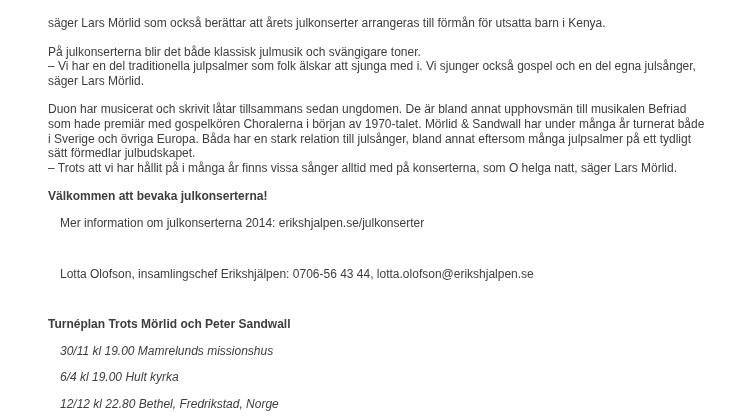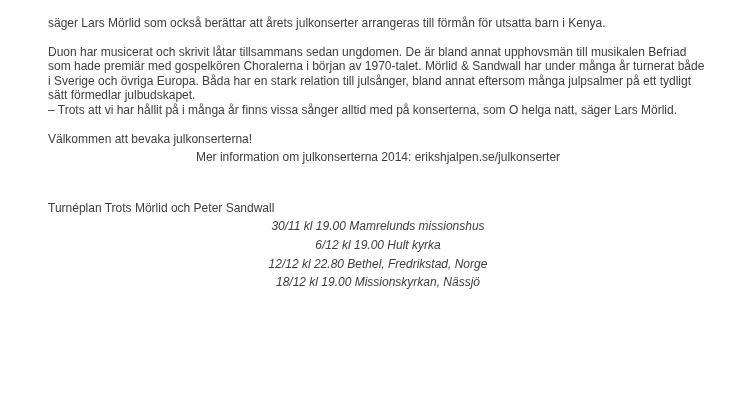"På julkonserterna blir det både" p.para { html: none -> <p>På julkonserterna blir det både klassisk julmusik och svängigare toner. – Vi har en del traditionella julpsalmer som folk älskar att sjunga med i. Vi sjunger också gospel och en del egna julsånger, säger Lars Mörlid.</p> }
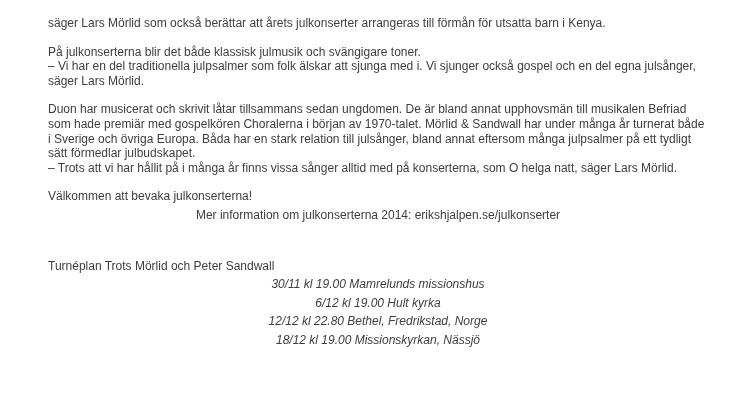"Välkommen att bevaka julkonserterna!" .doc .heading { font-weight: normal -> bold }
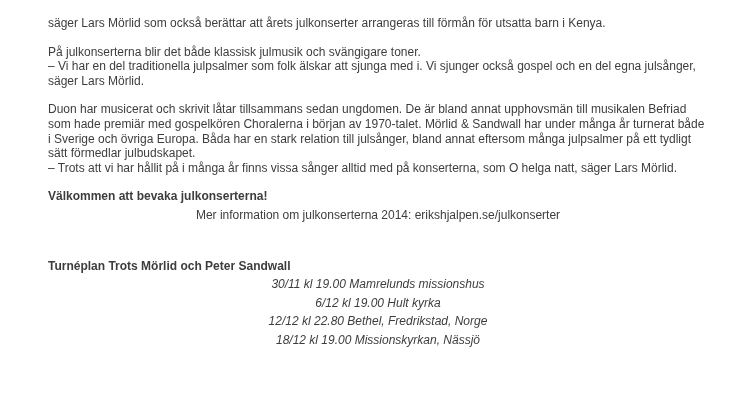"Mer information om julkonserterna 2014:" .doc .line { margin: 4px -> 12px; text-align: center -> none }
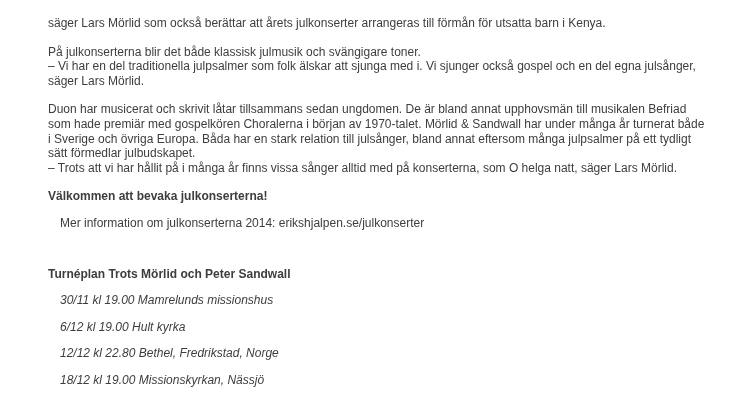"Lotta Olofson, insamlingschef" p.line { html: none -> <p>Lotta Olofson, insamlingschef Erikshjälpen: 0706-56 43 44, lotta.olofson@erikshjalpen.se</p> }
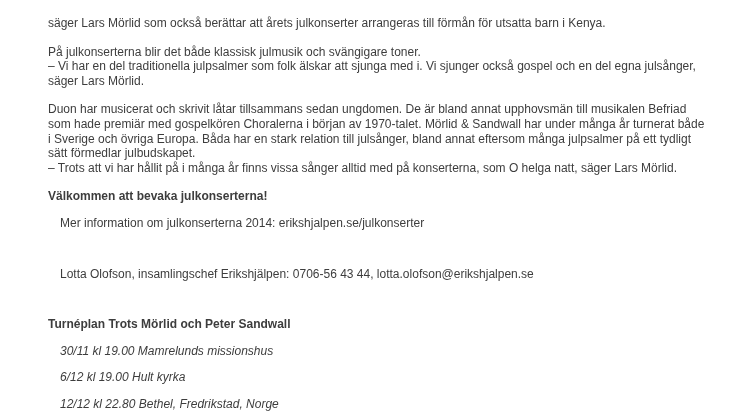"6/12 kl 19.00 Hult kyrka" li.line { text: 6/12 -> 6/4 }
